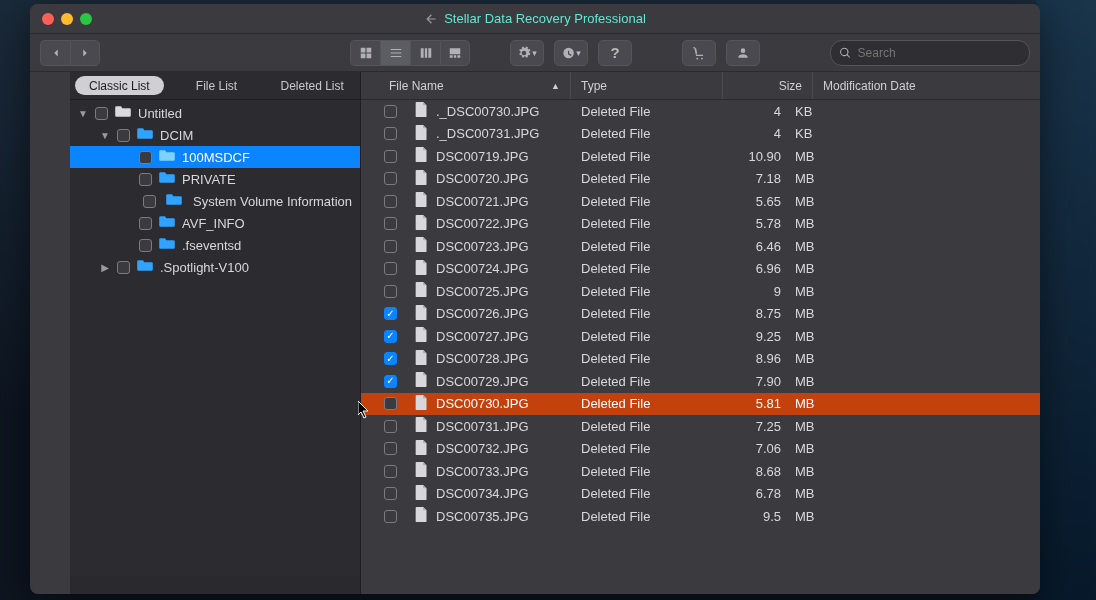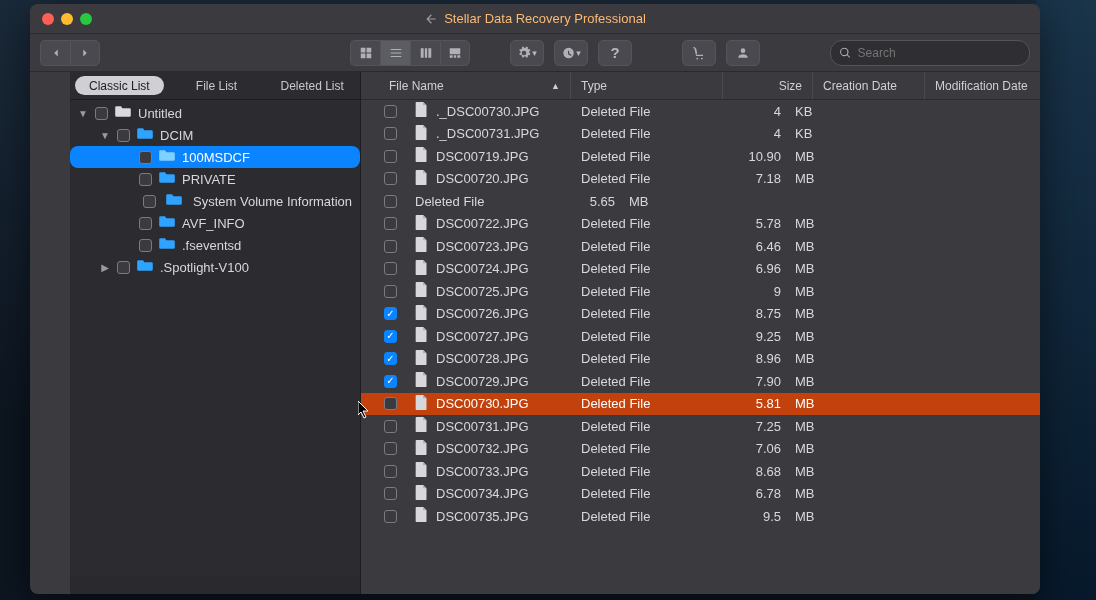"Stellar Data Recovery Professional" .title { color: #fdba74 -> #5eead4 }
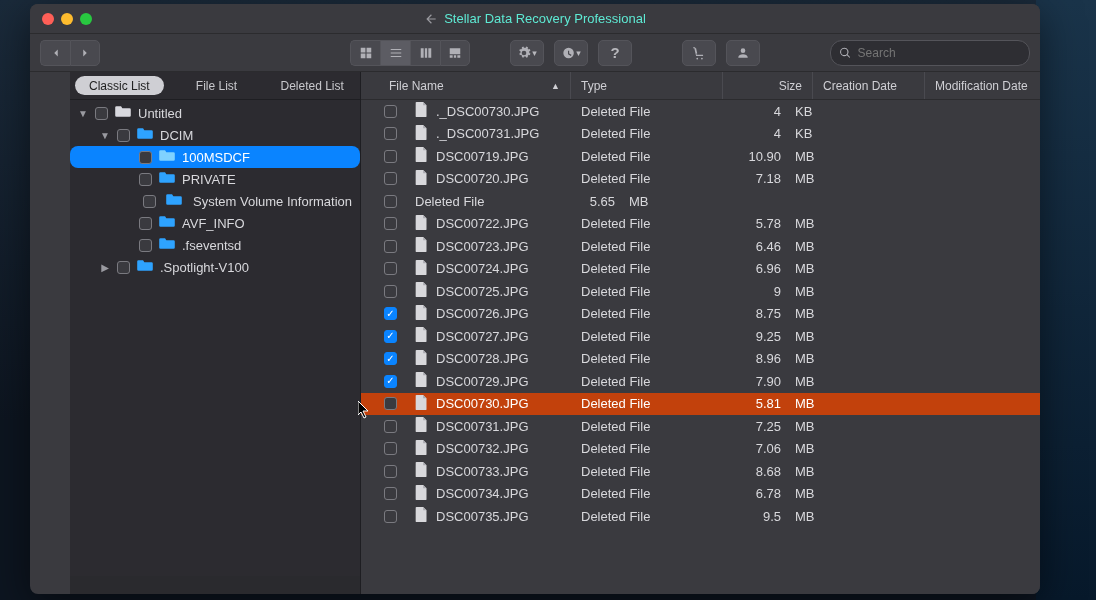"Creation Date" div.c { html: <div>Creation Date</div> -> none }
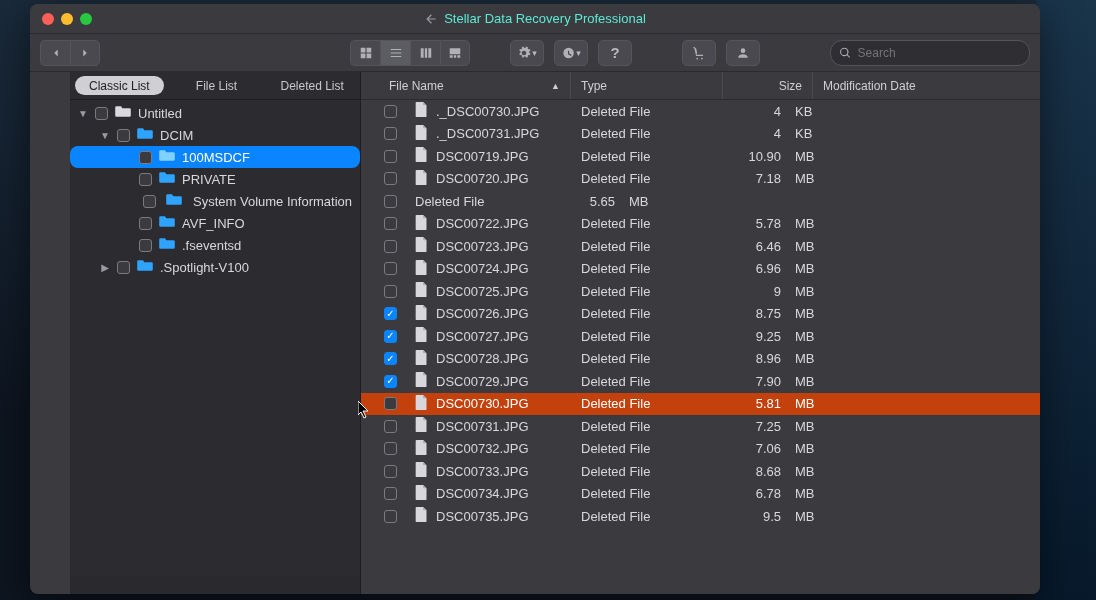"100MSDCF" .tree-row.selected { border-radius: 8px -> none }
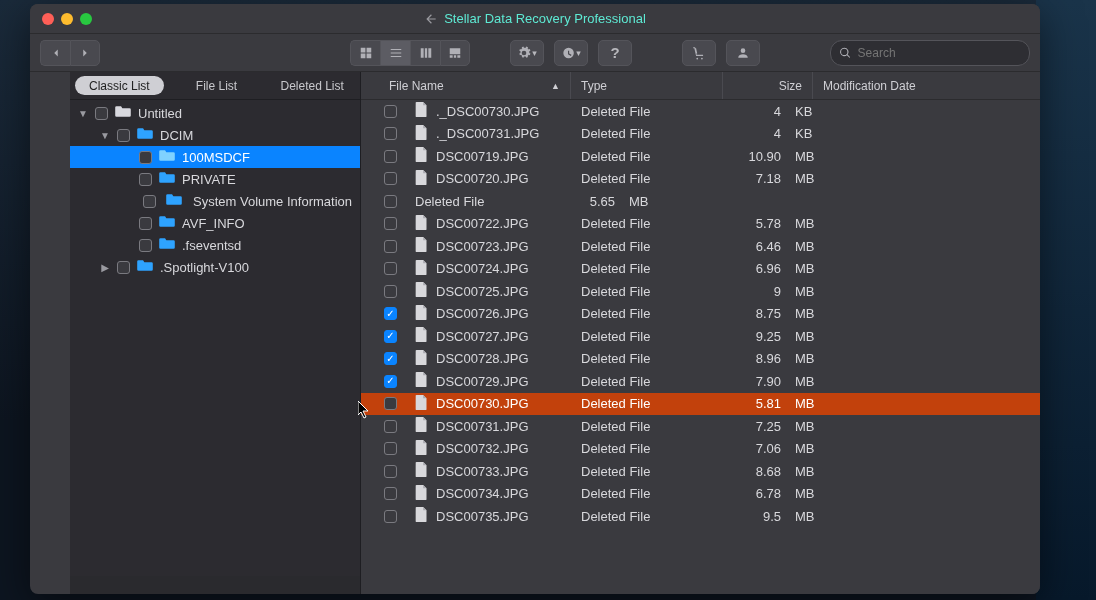"DSC00721.JPG" div.cell { html: none -> <div> <span><svg> <path></path> <path></path> </svg></span> <span>DSC00721.JPG</span> </div> }
